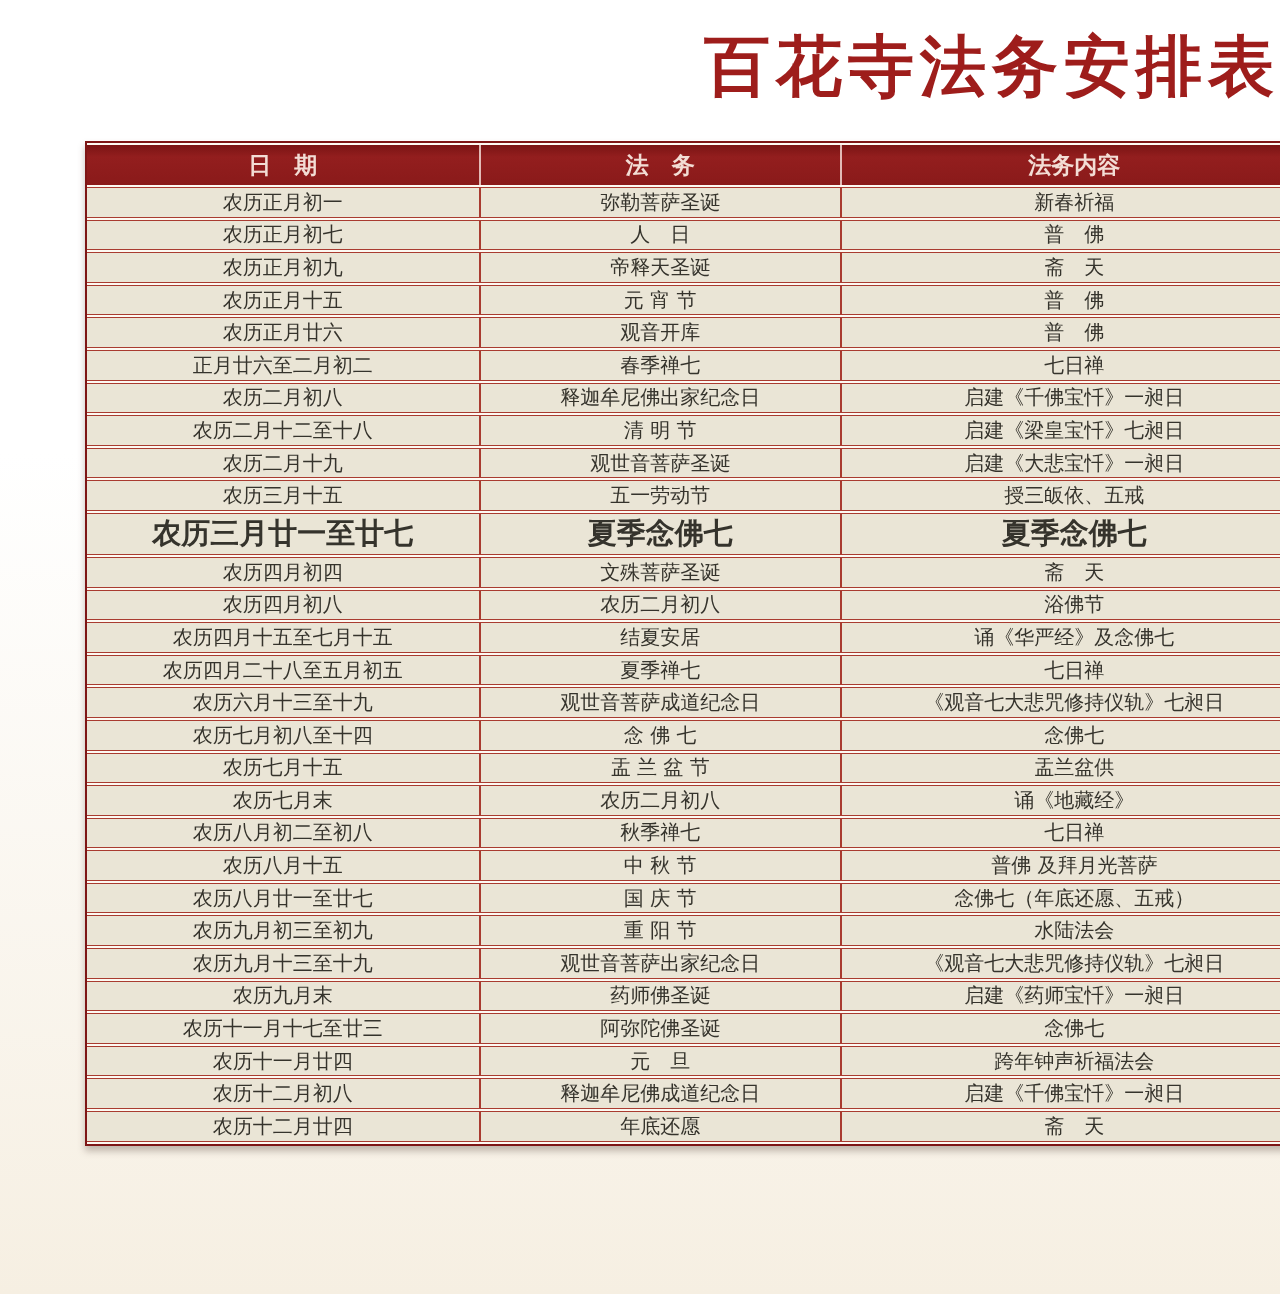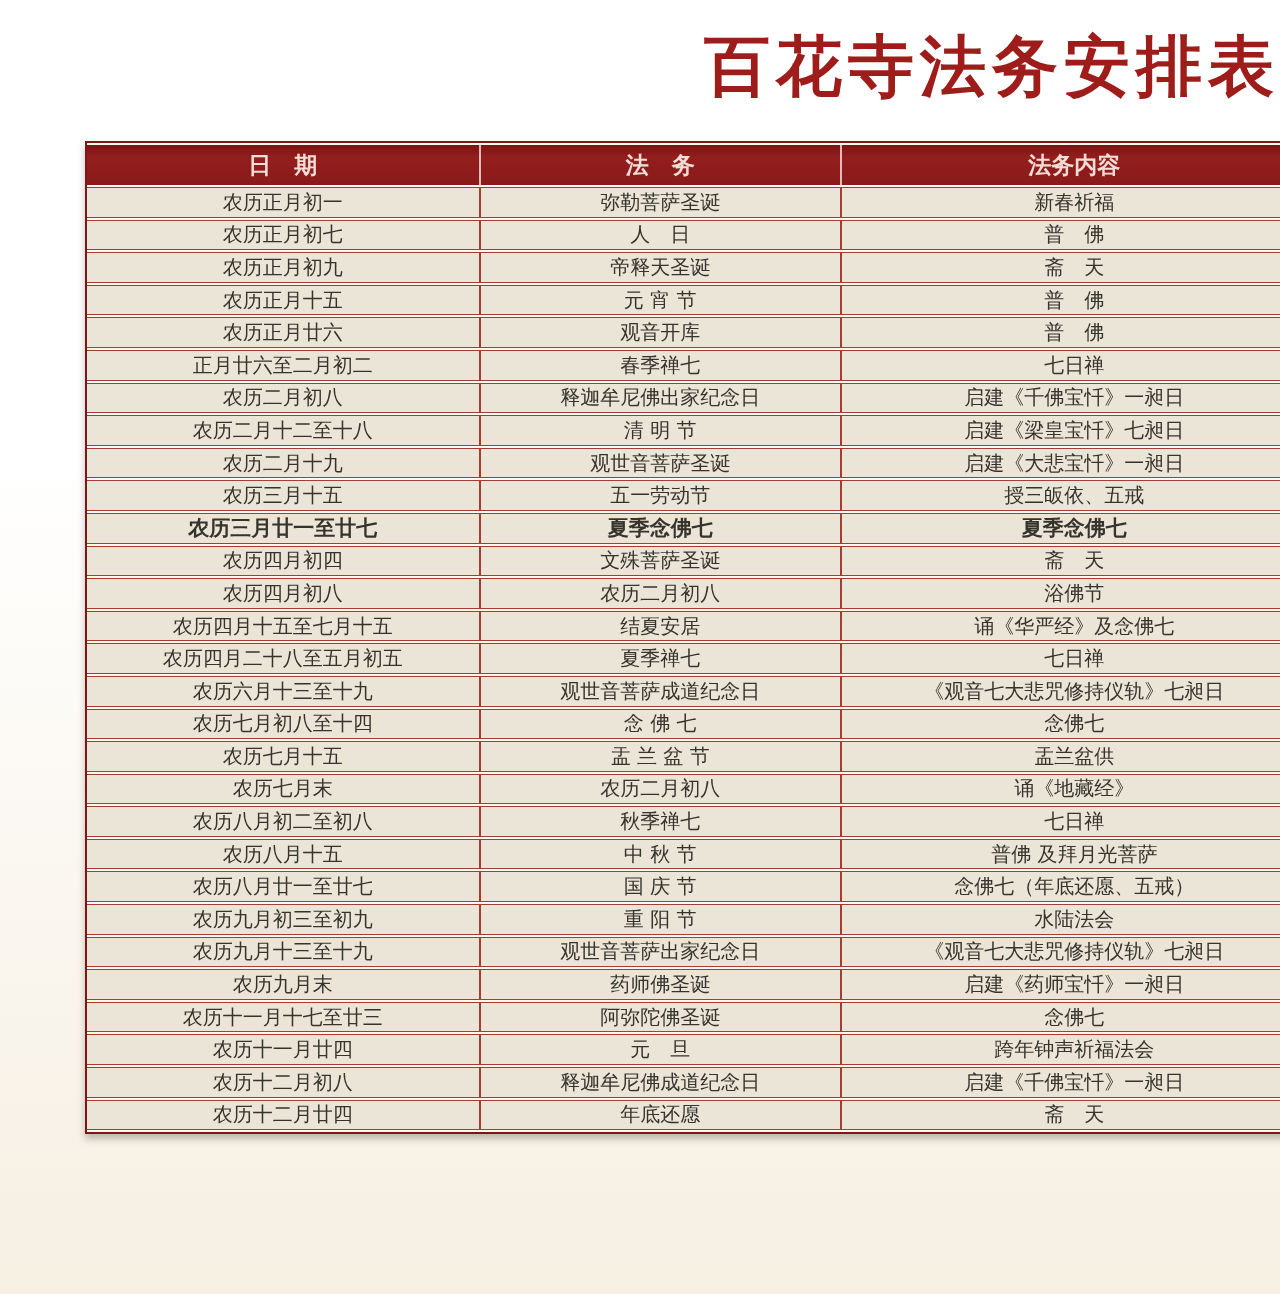"农历三月廿一至廿七" tbody tr.bold td { font-size: 21px -> 29px }
